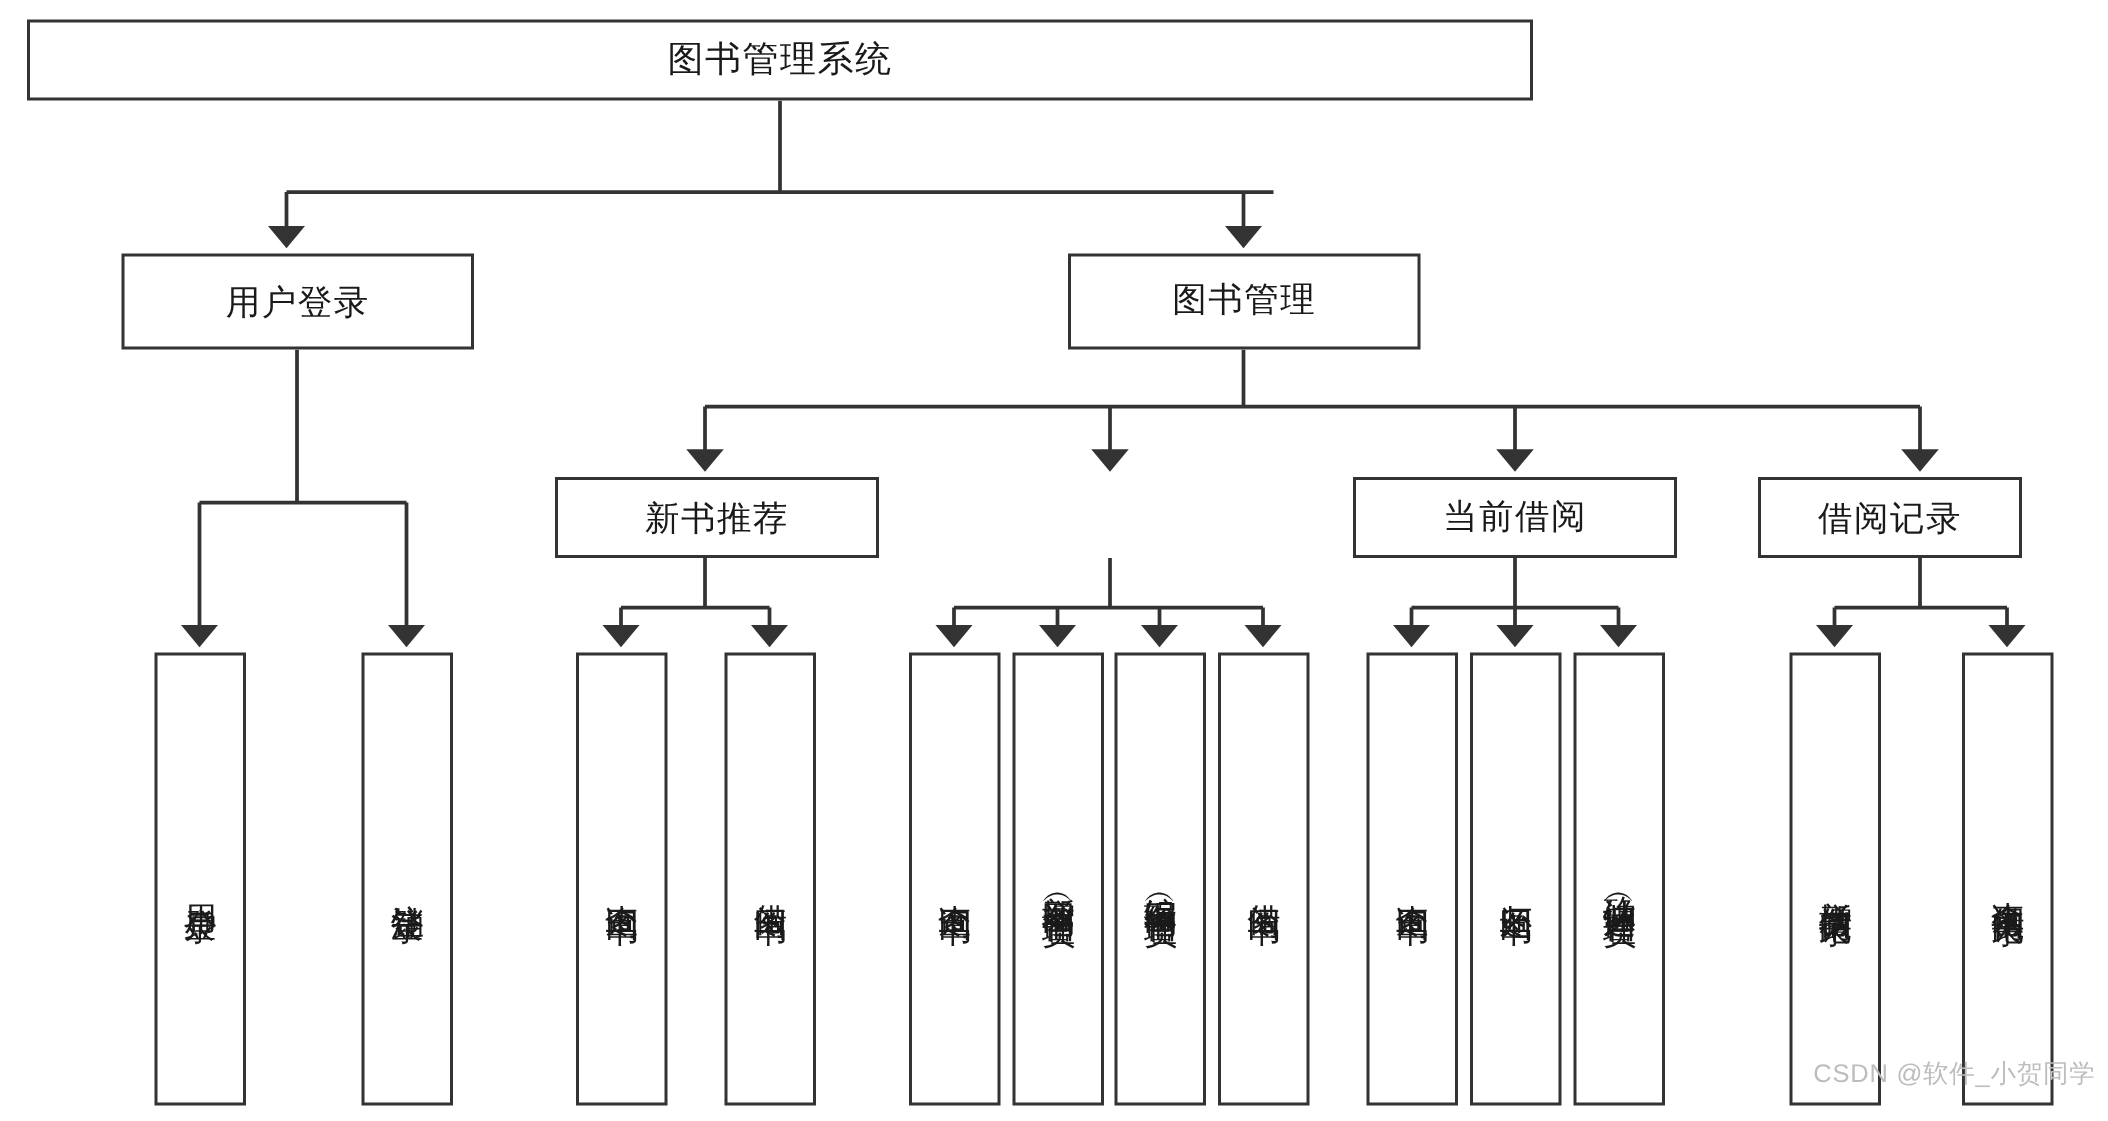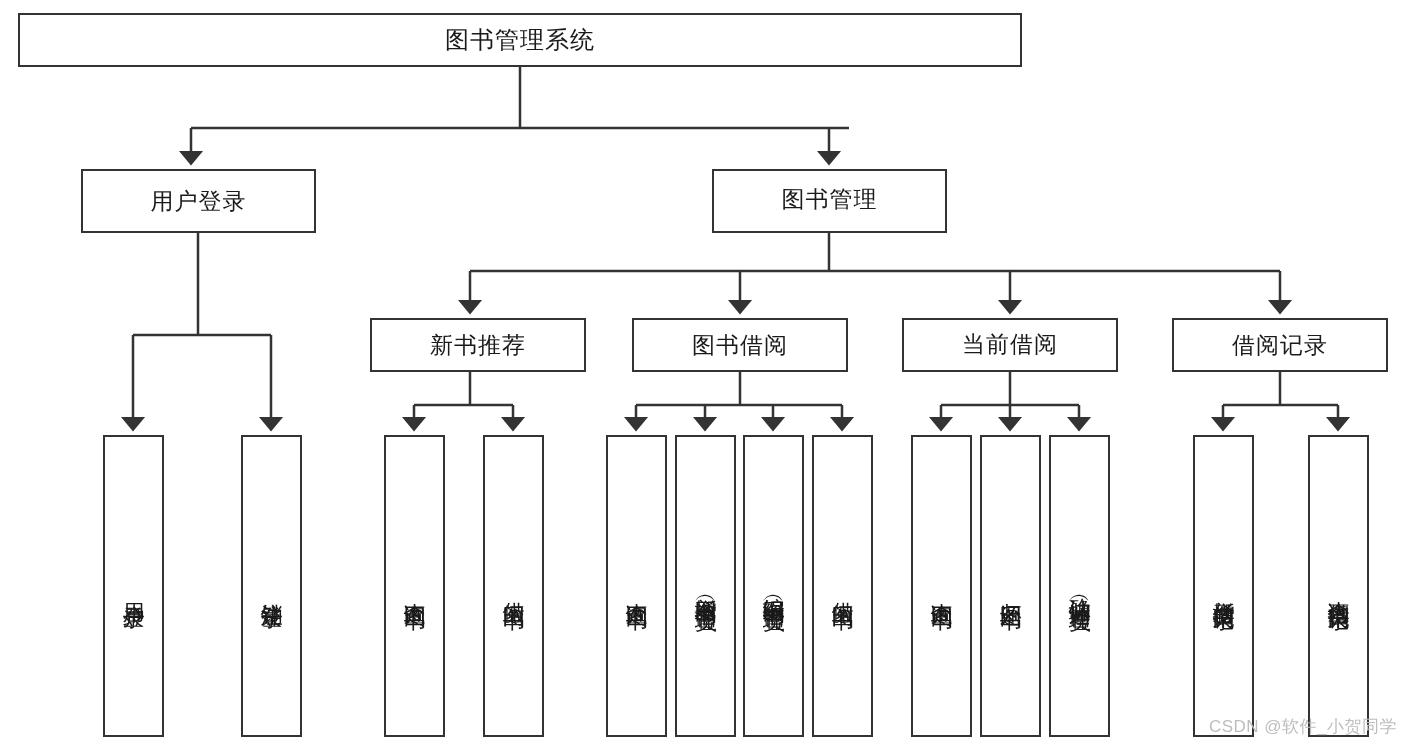"图书借阅" div.node { html: <div> <span>图书借阅</span> </div> -> none }
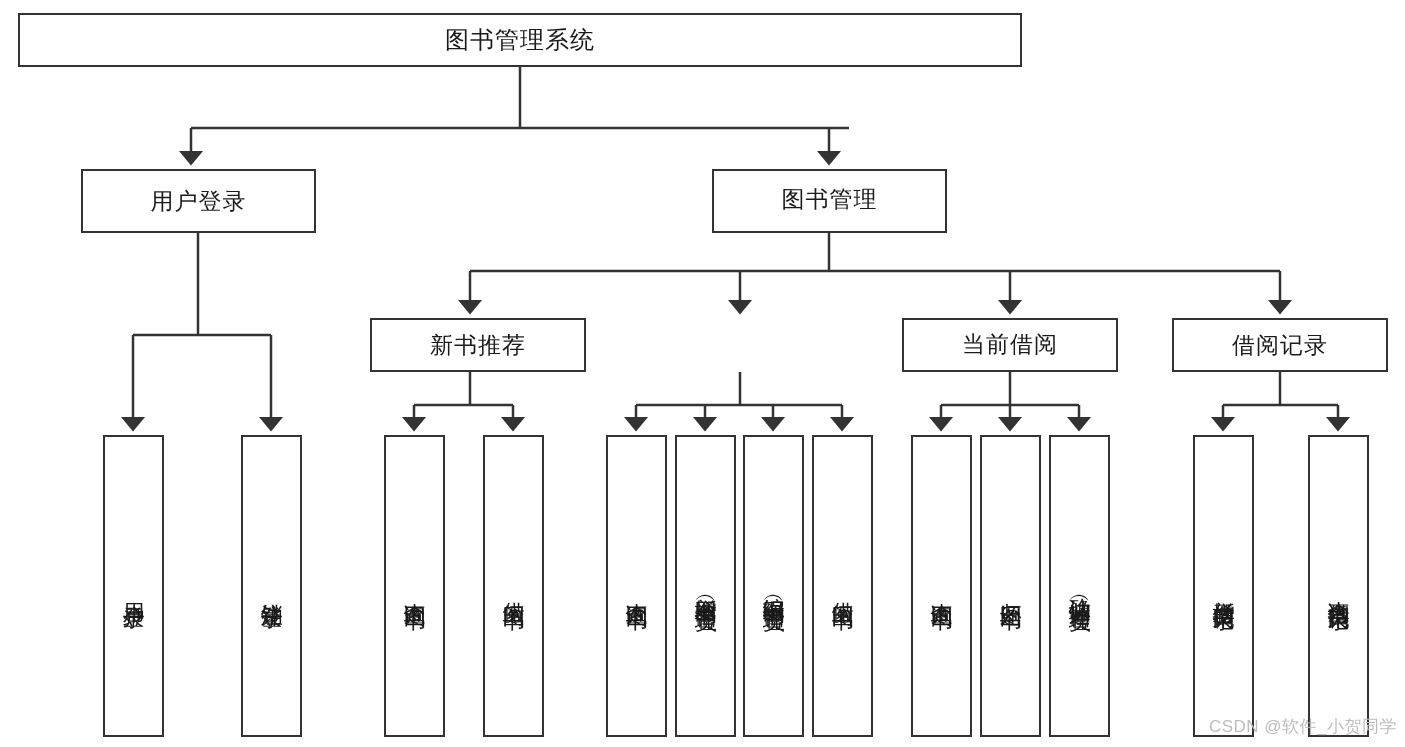"借阅记录" div.node { width: 216px -> 176px }
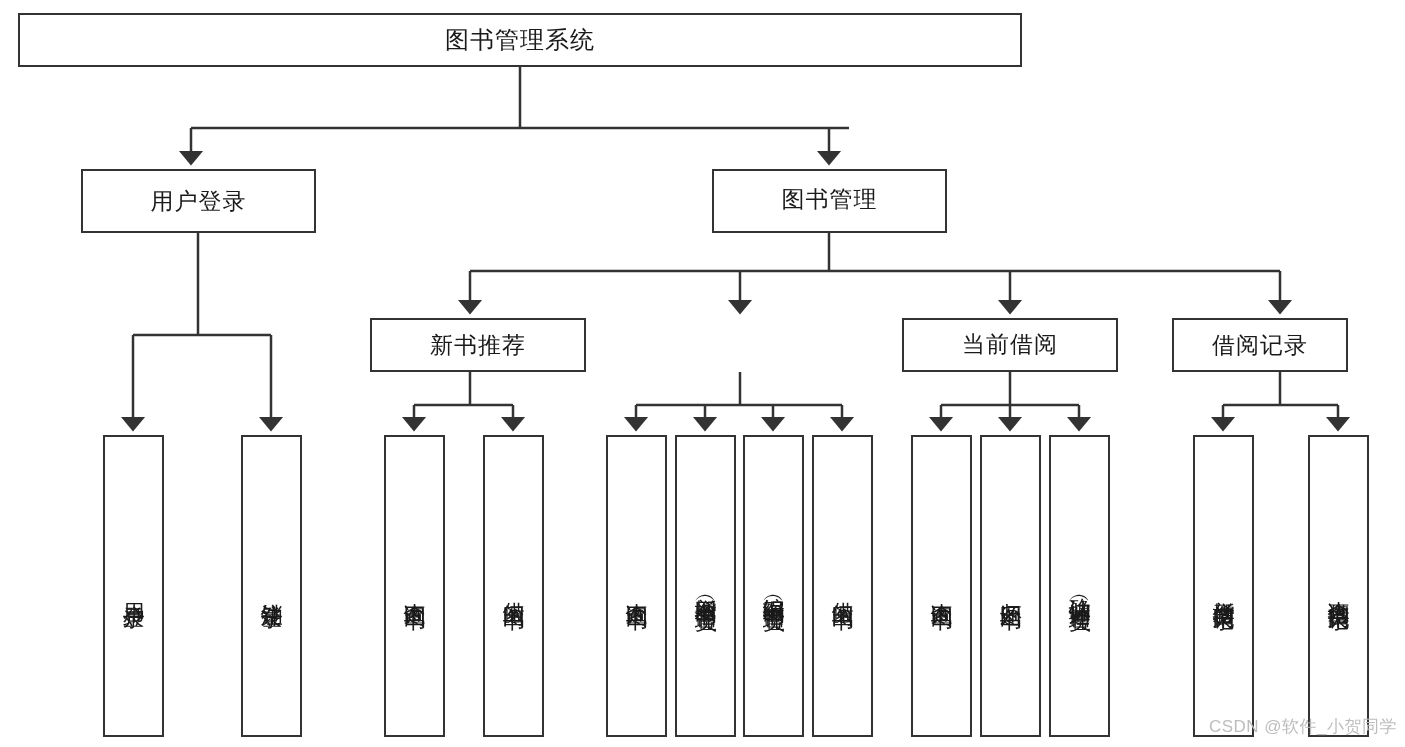"CSDN @软件_小贺同学" #watermark { bottom: 9px -> 20px }
